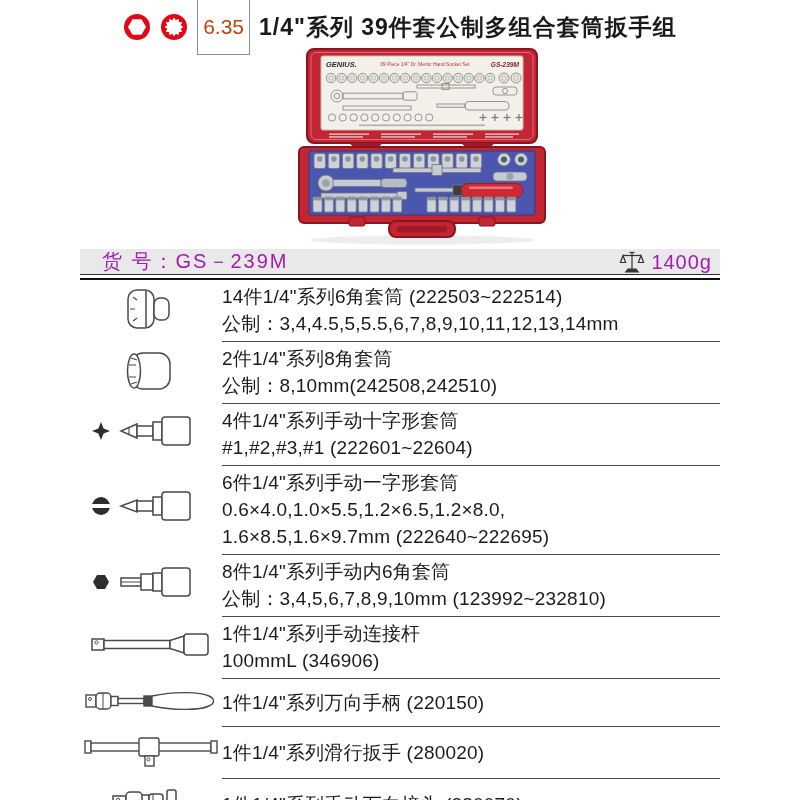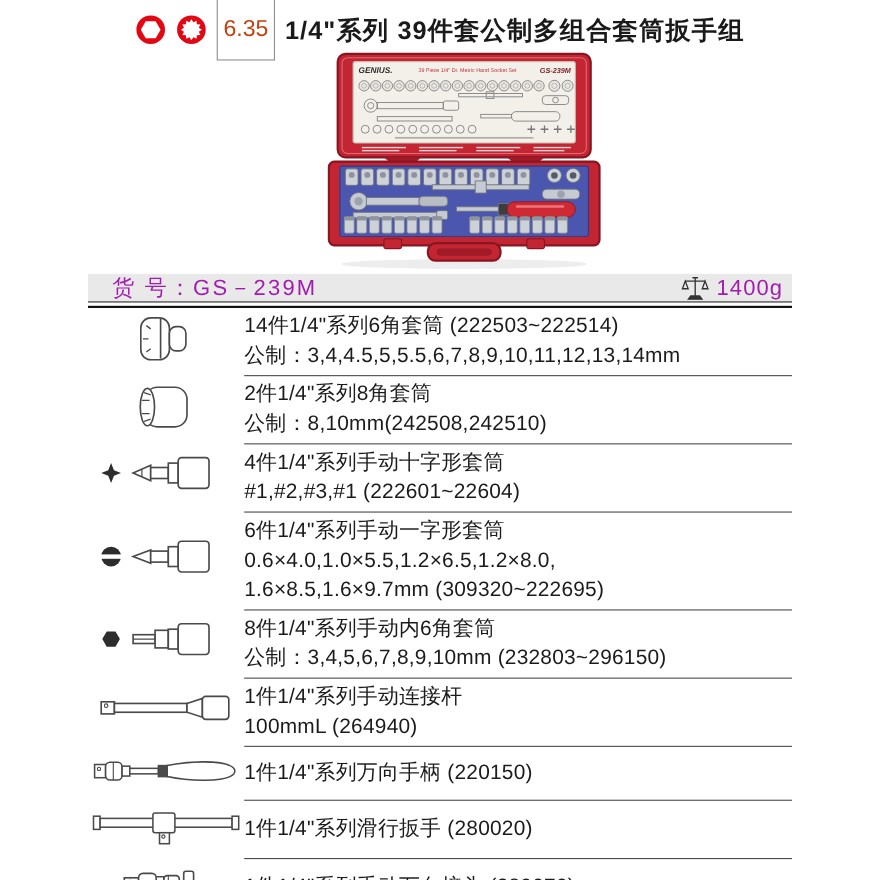"1.6×8.5,1.6×9.7mm (309320~222695)" div.ln { text: 309320 -> 222640 }
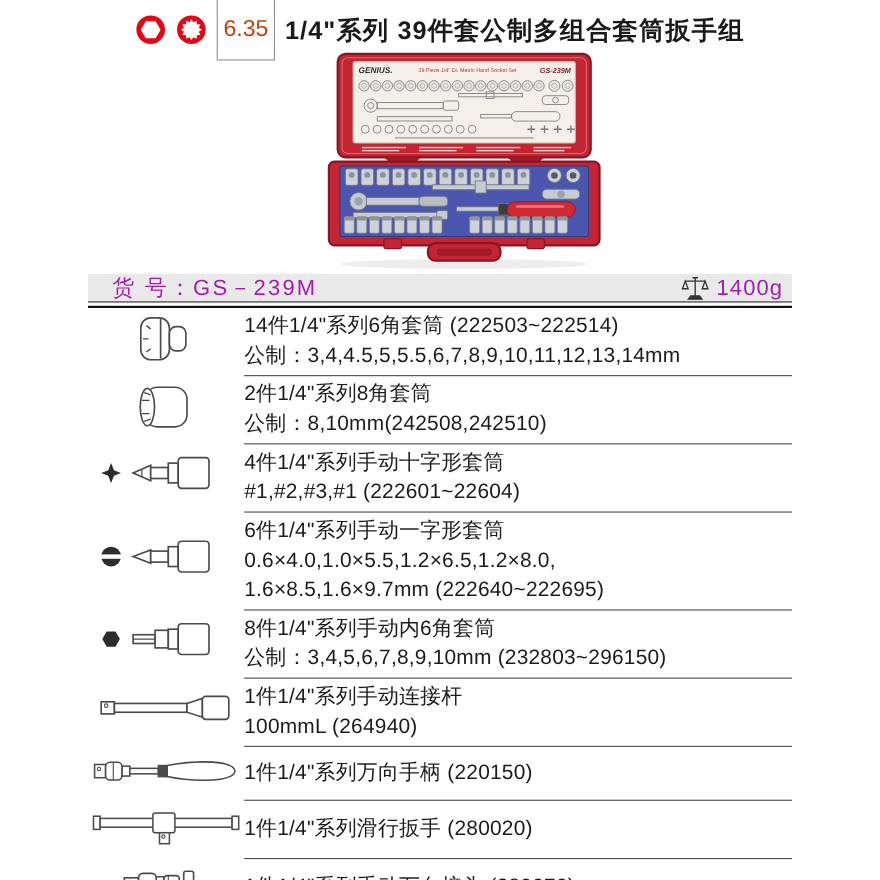"公制：3,4,5,6,7,8,9,10mm (232803~296150)" div.ln { text: 232803~296150 -> 123992~232810 }
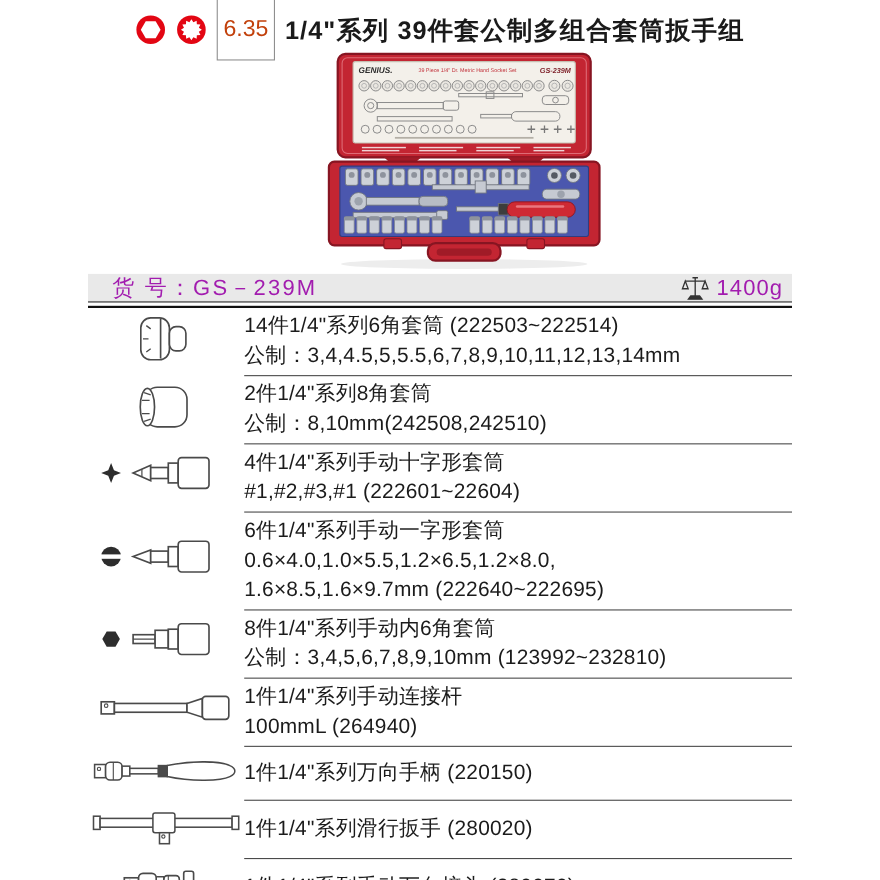"100mmL (264940)" div.ln { text: 264940 -> 346906 }
